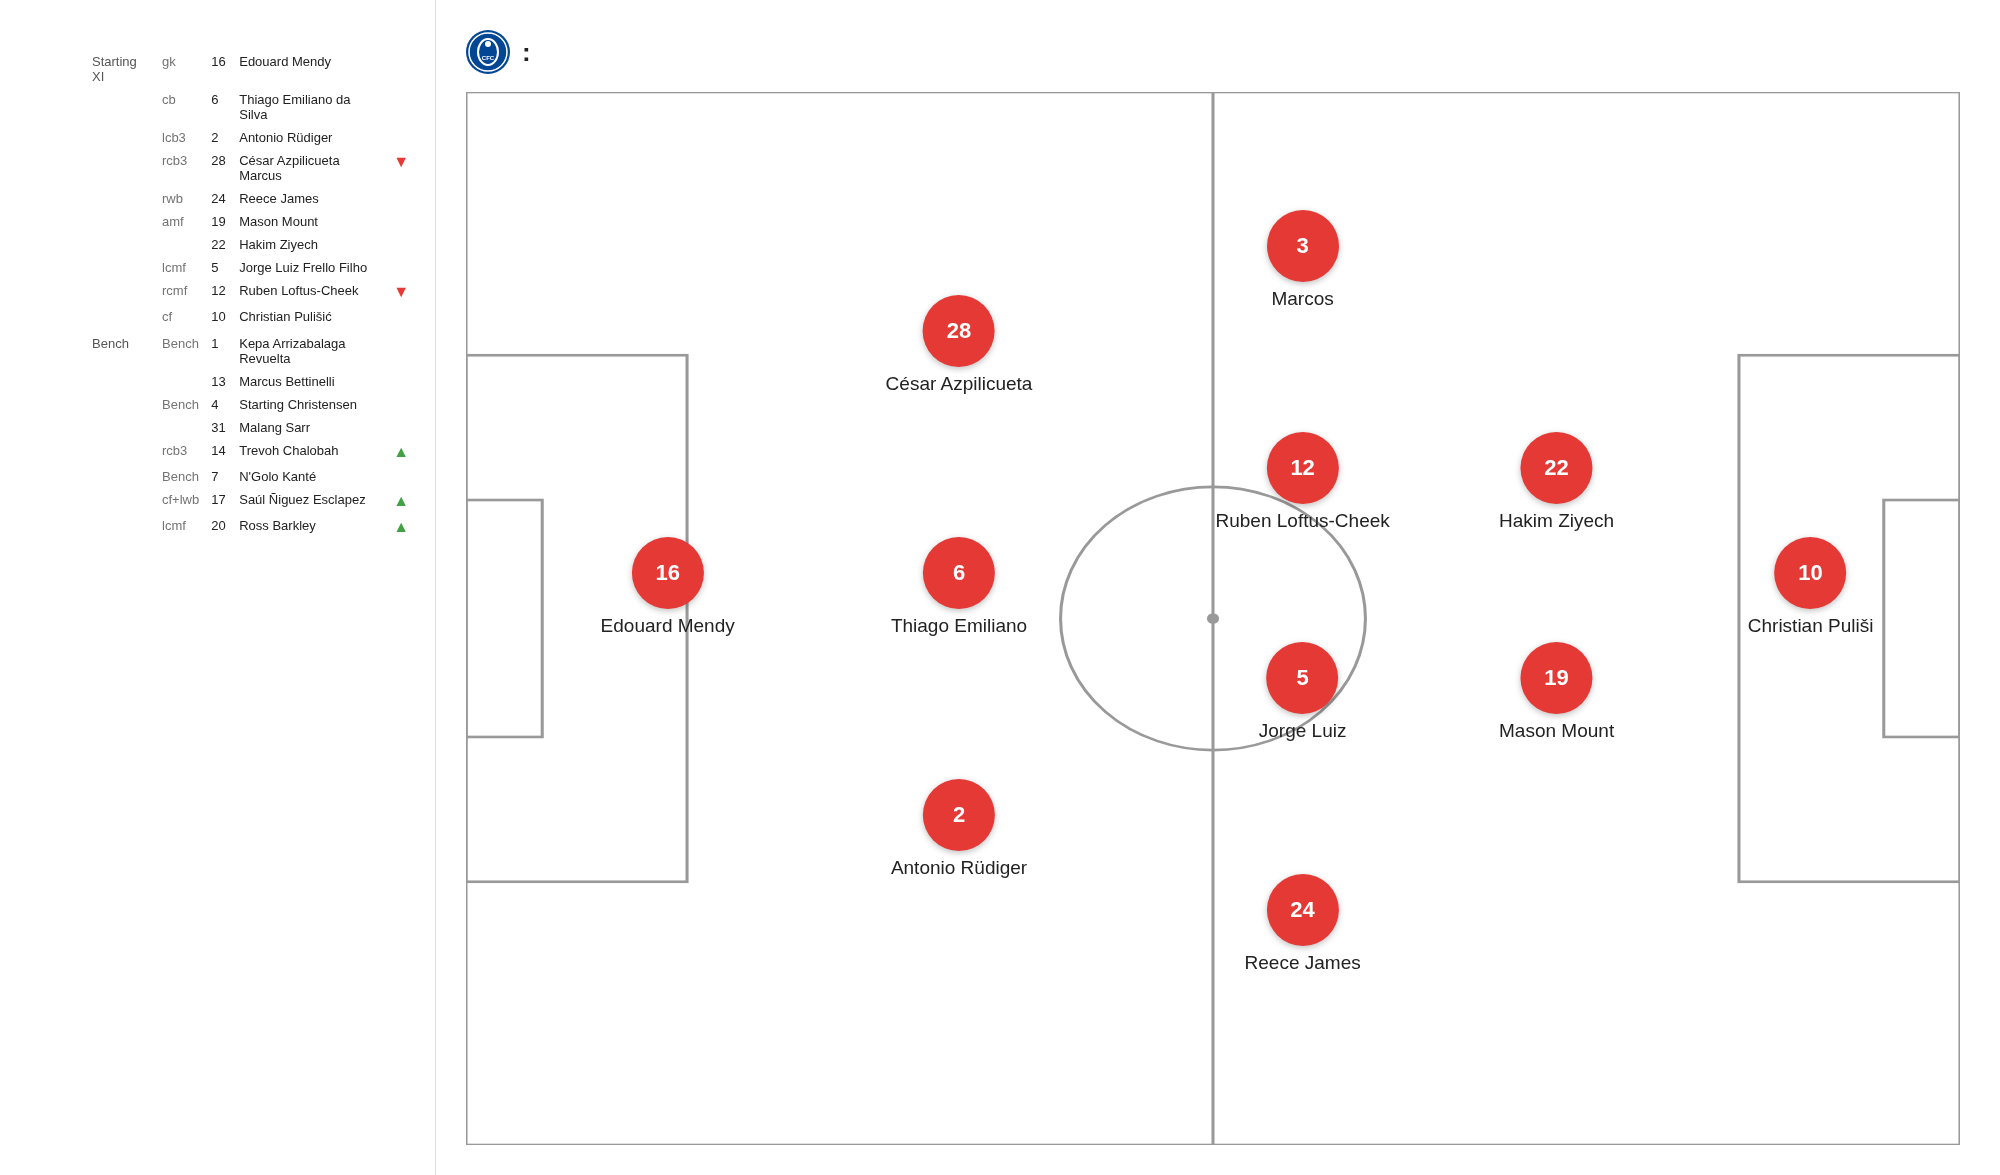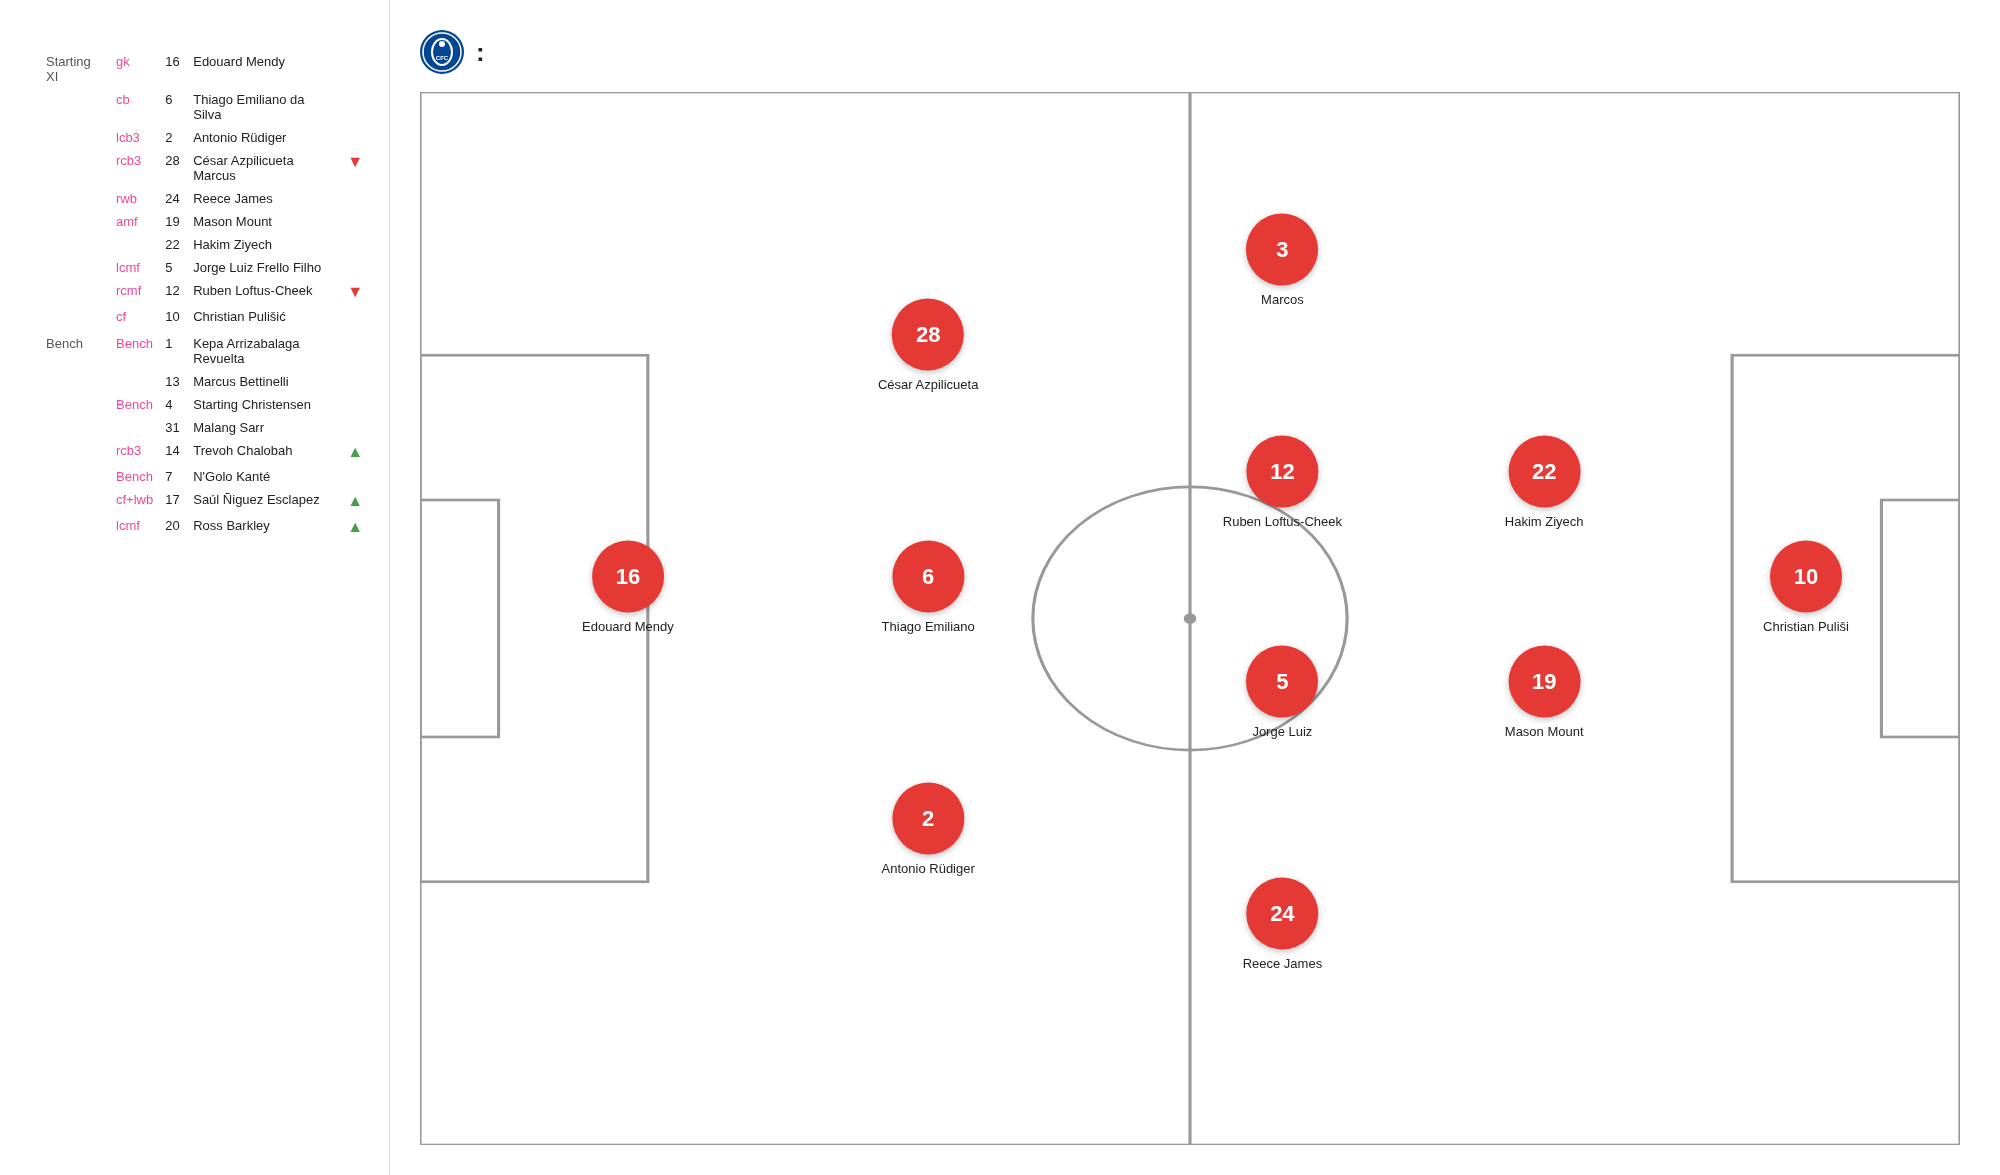"Starting XI" .left-panel { margin-left: none -> 46px }
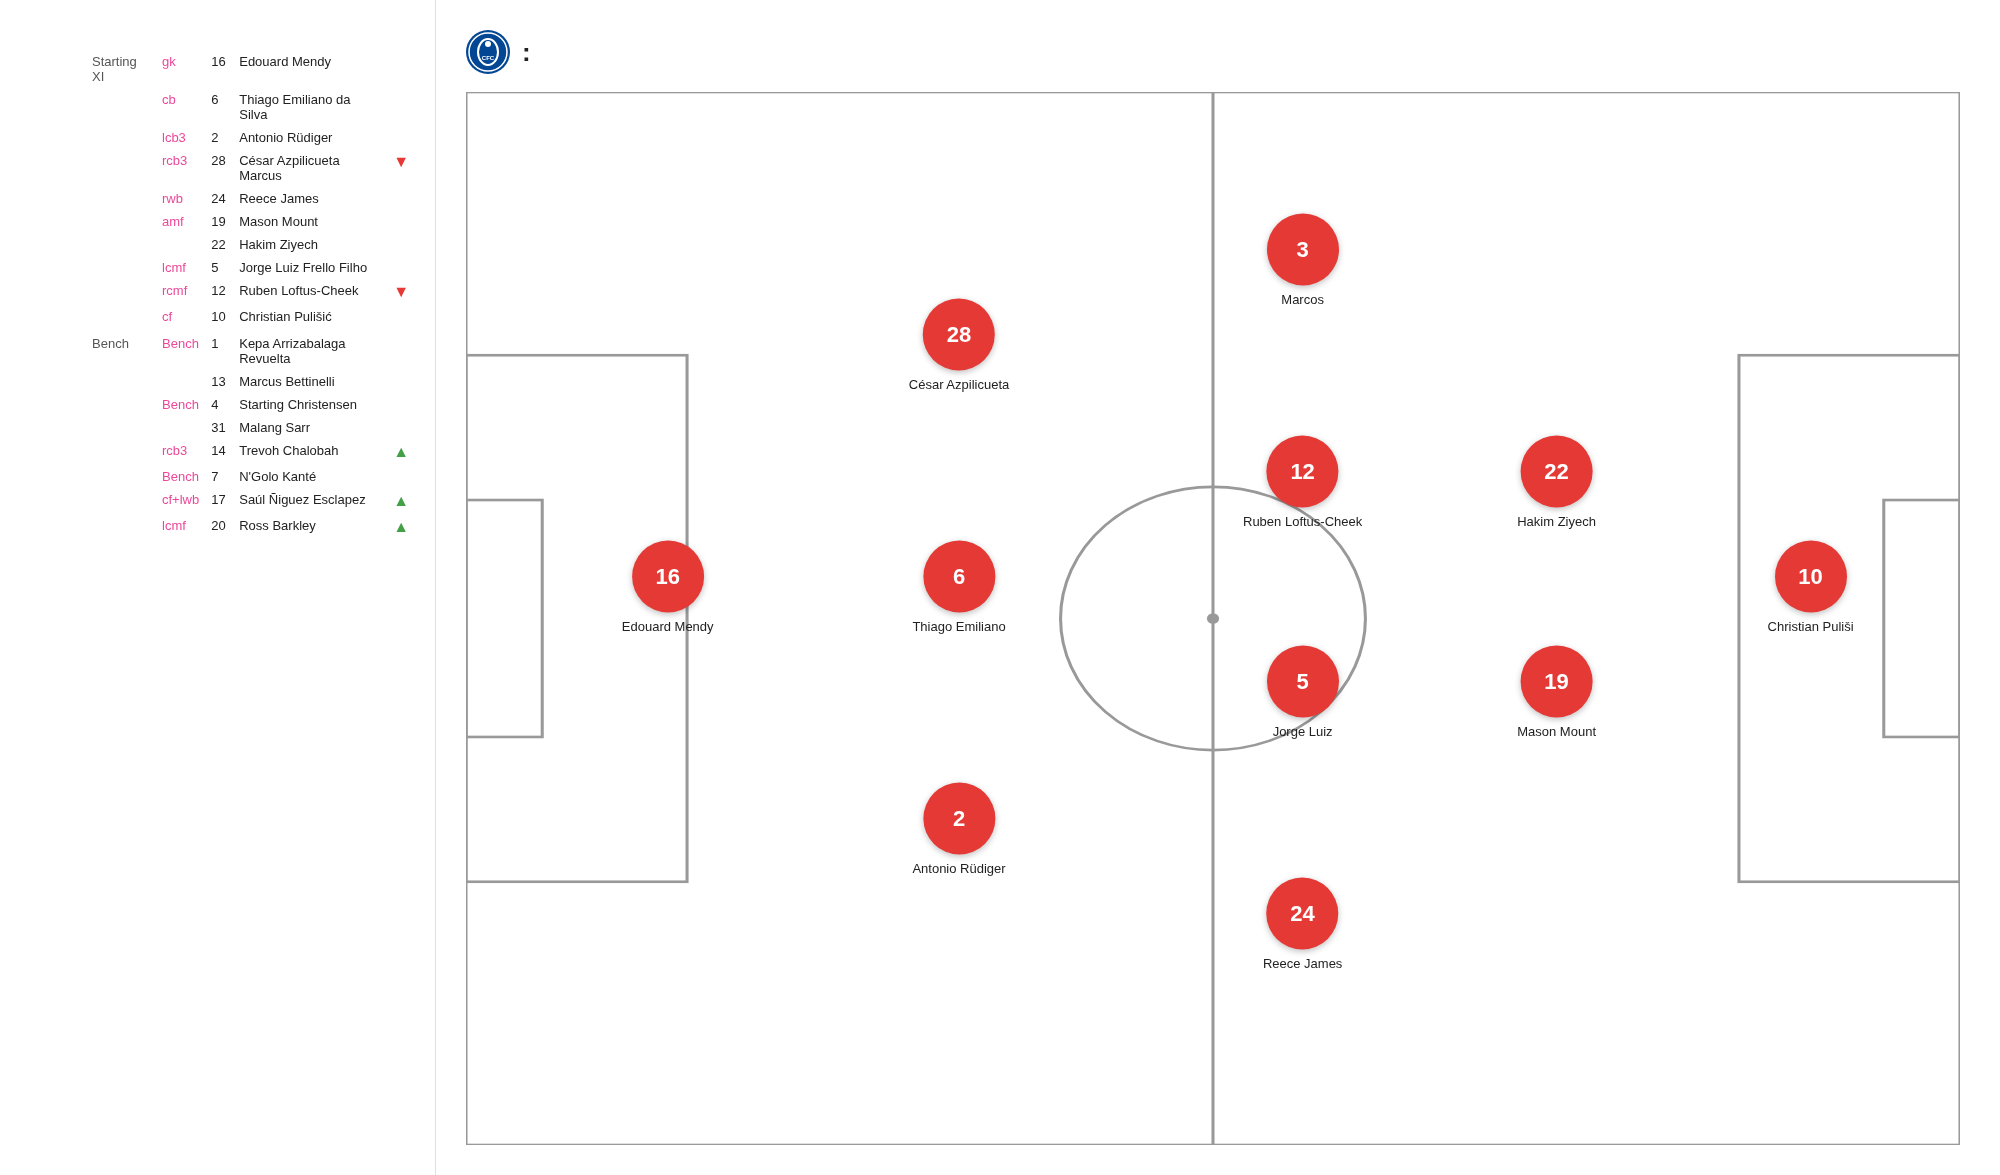"gk" .lineup-table .col-pos { color: #ec4899 -> #737373 }
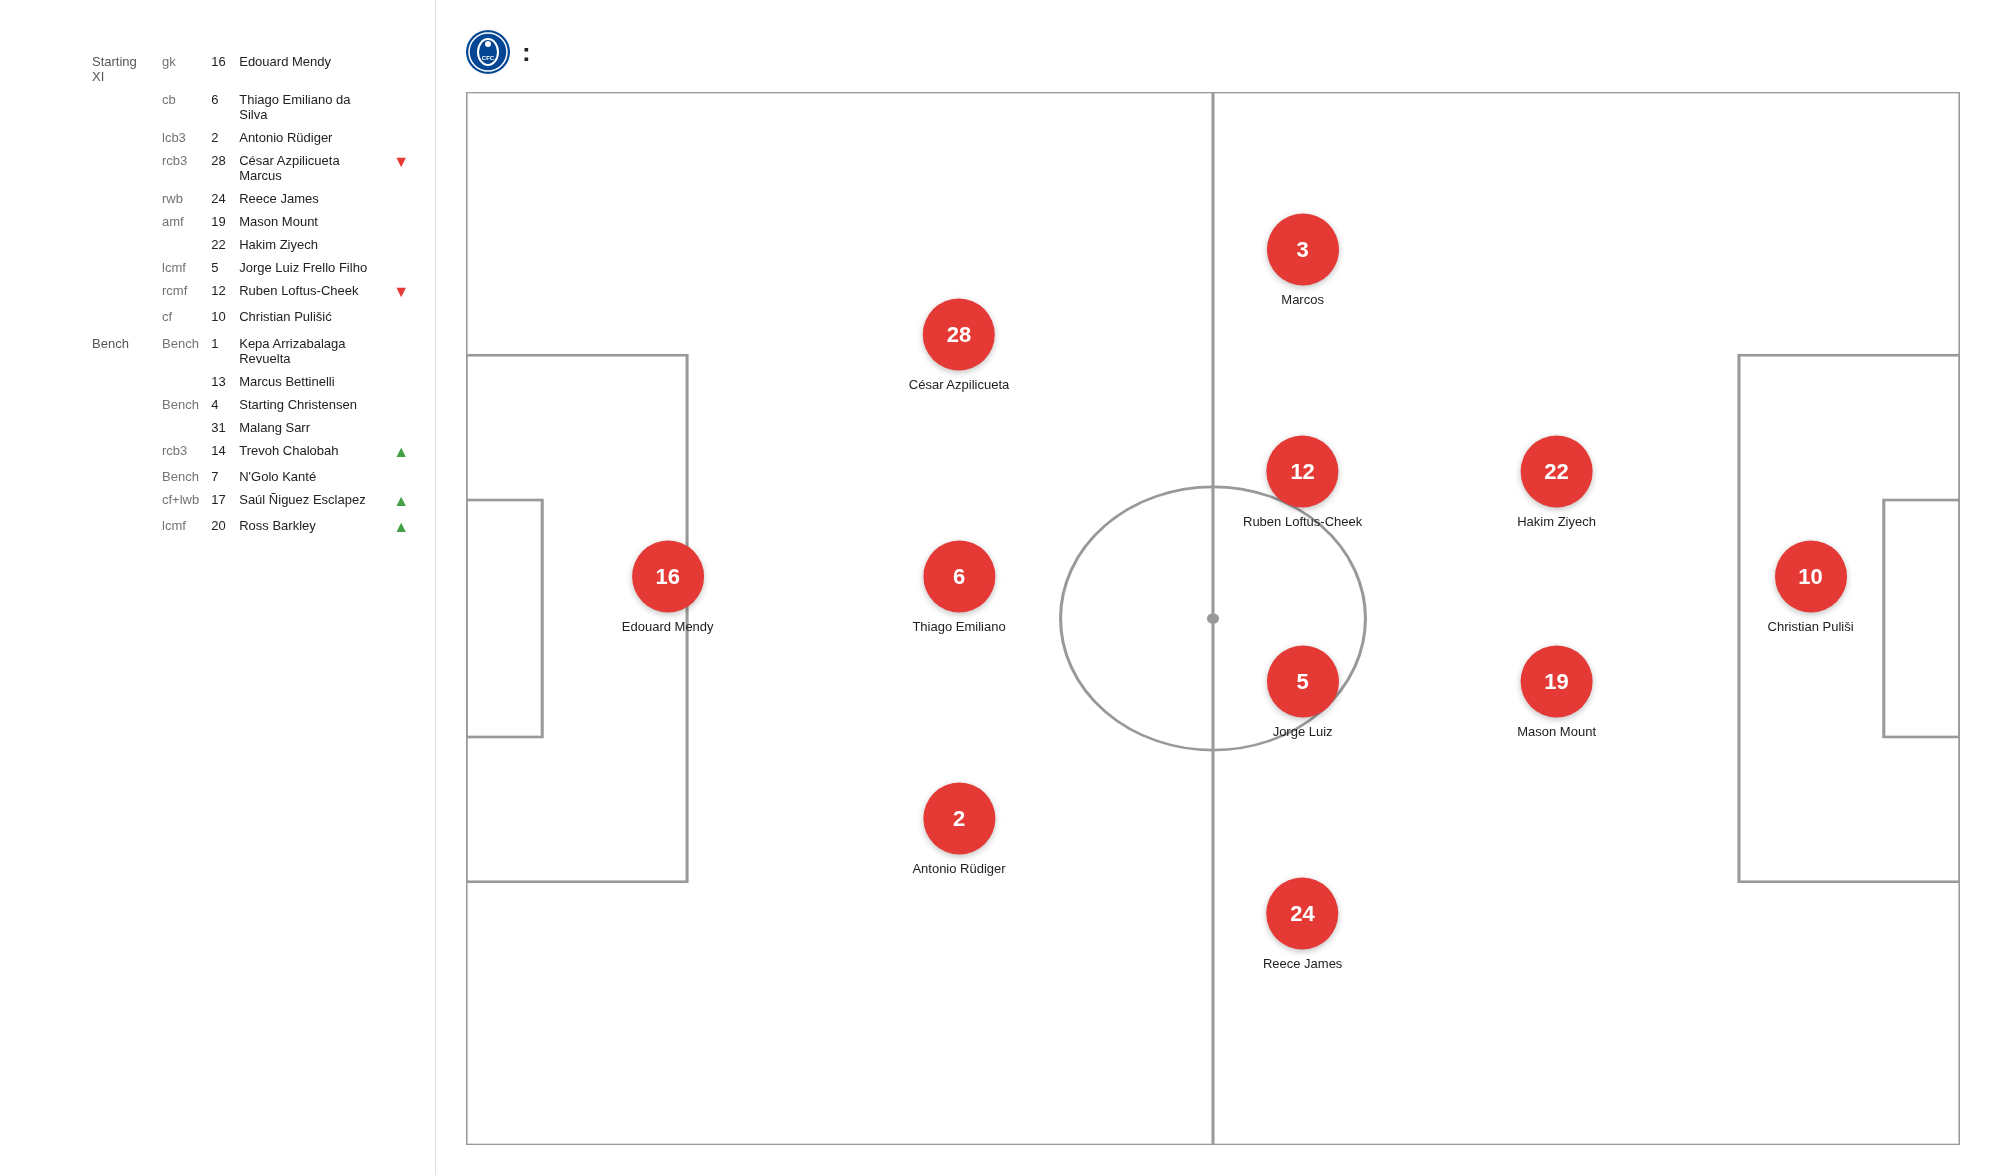"Marcos" .player-label { font-size: 13px -> 19px }
